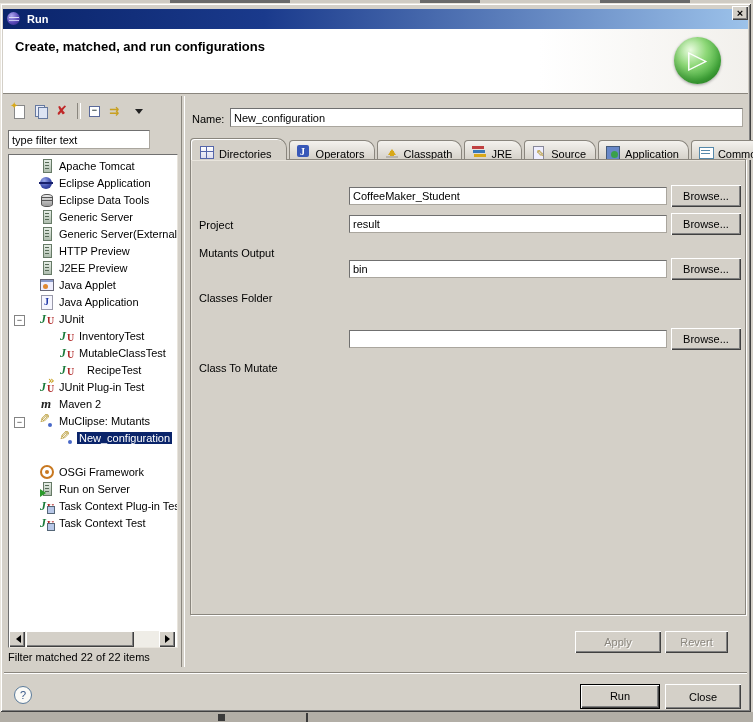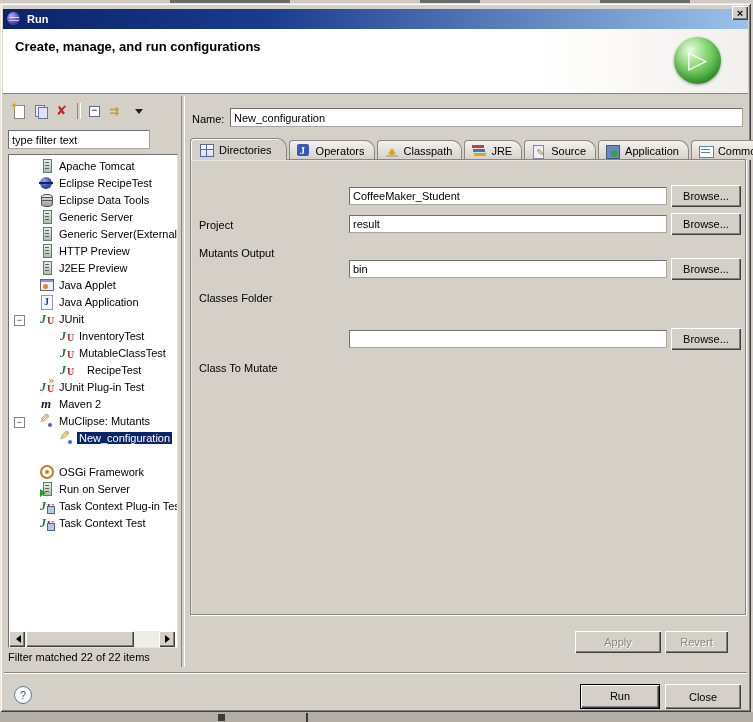"Create, manage, and run configurations" div.btitle { text: manage -> matched }
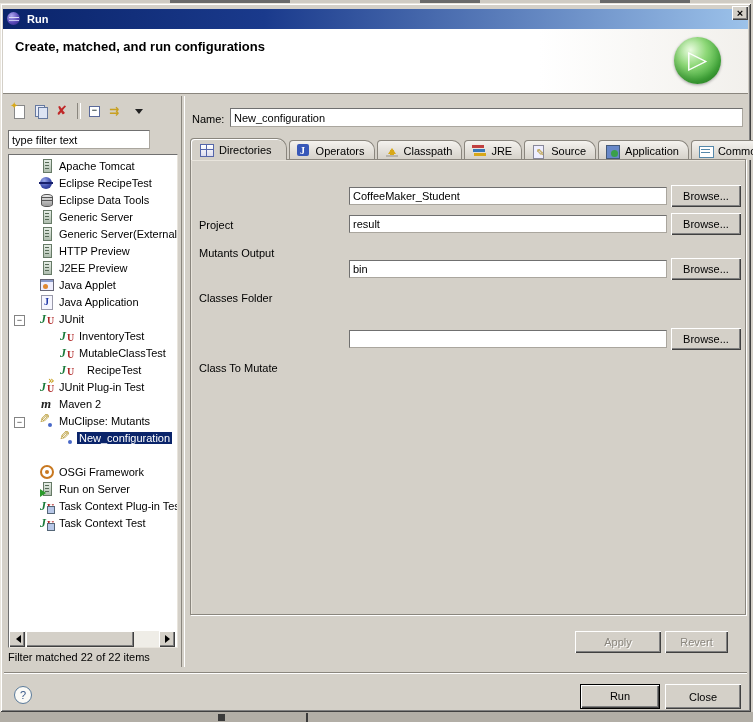"Directories" .tab { align-items: center -> flex-end }
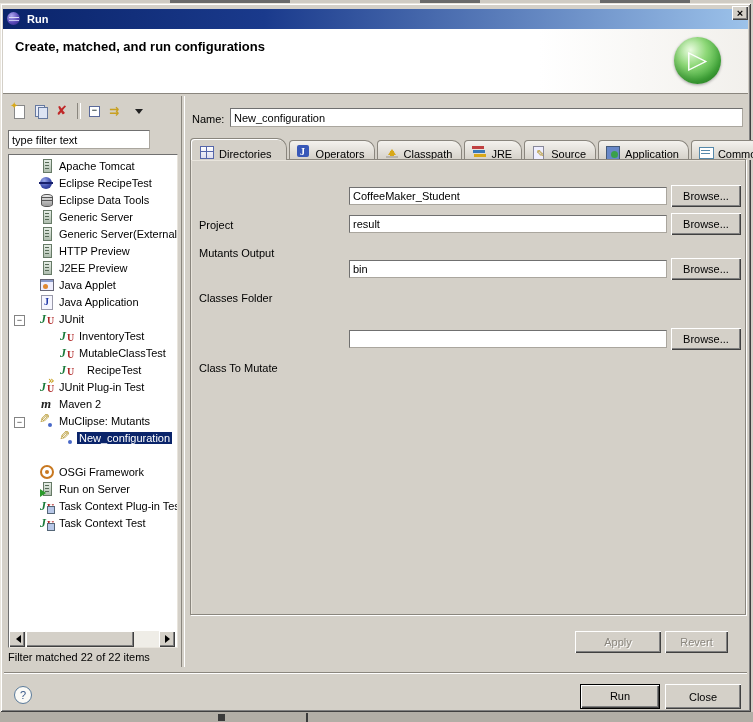"Eclipse RecipeTest" span.tlabel { text: RecipeTest -> Application }
